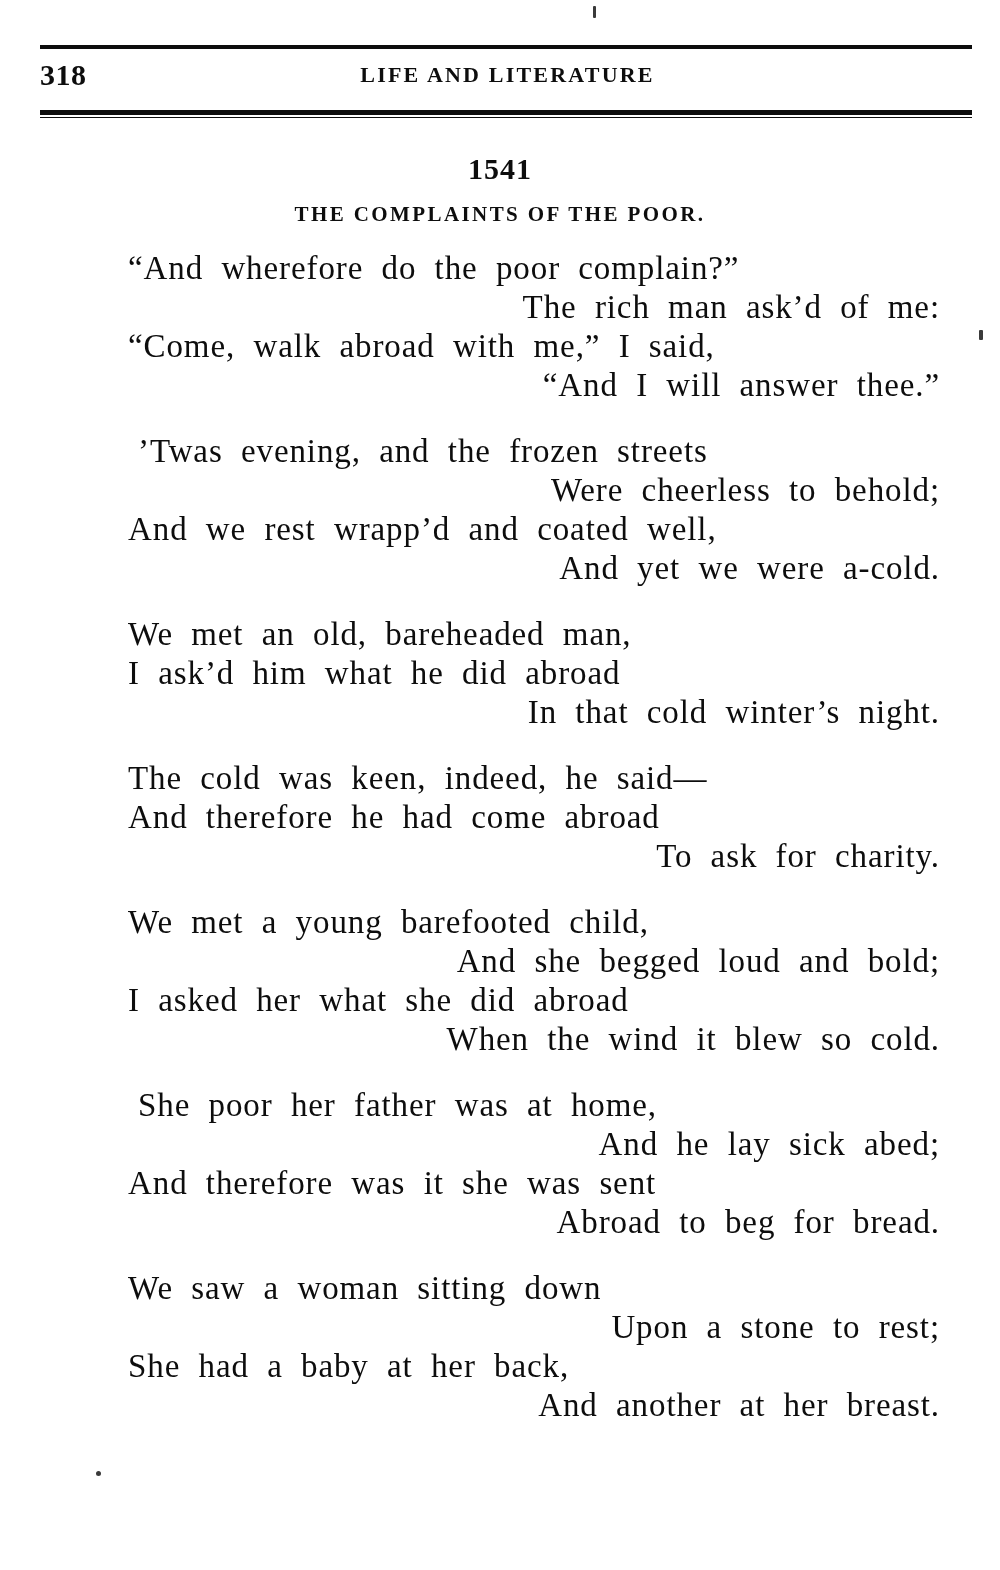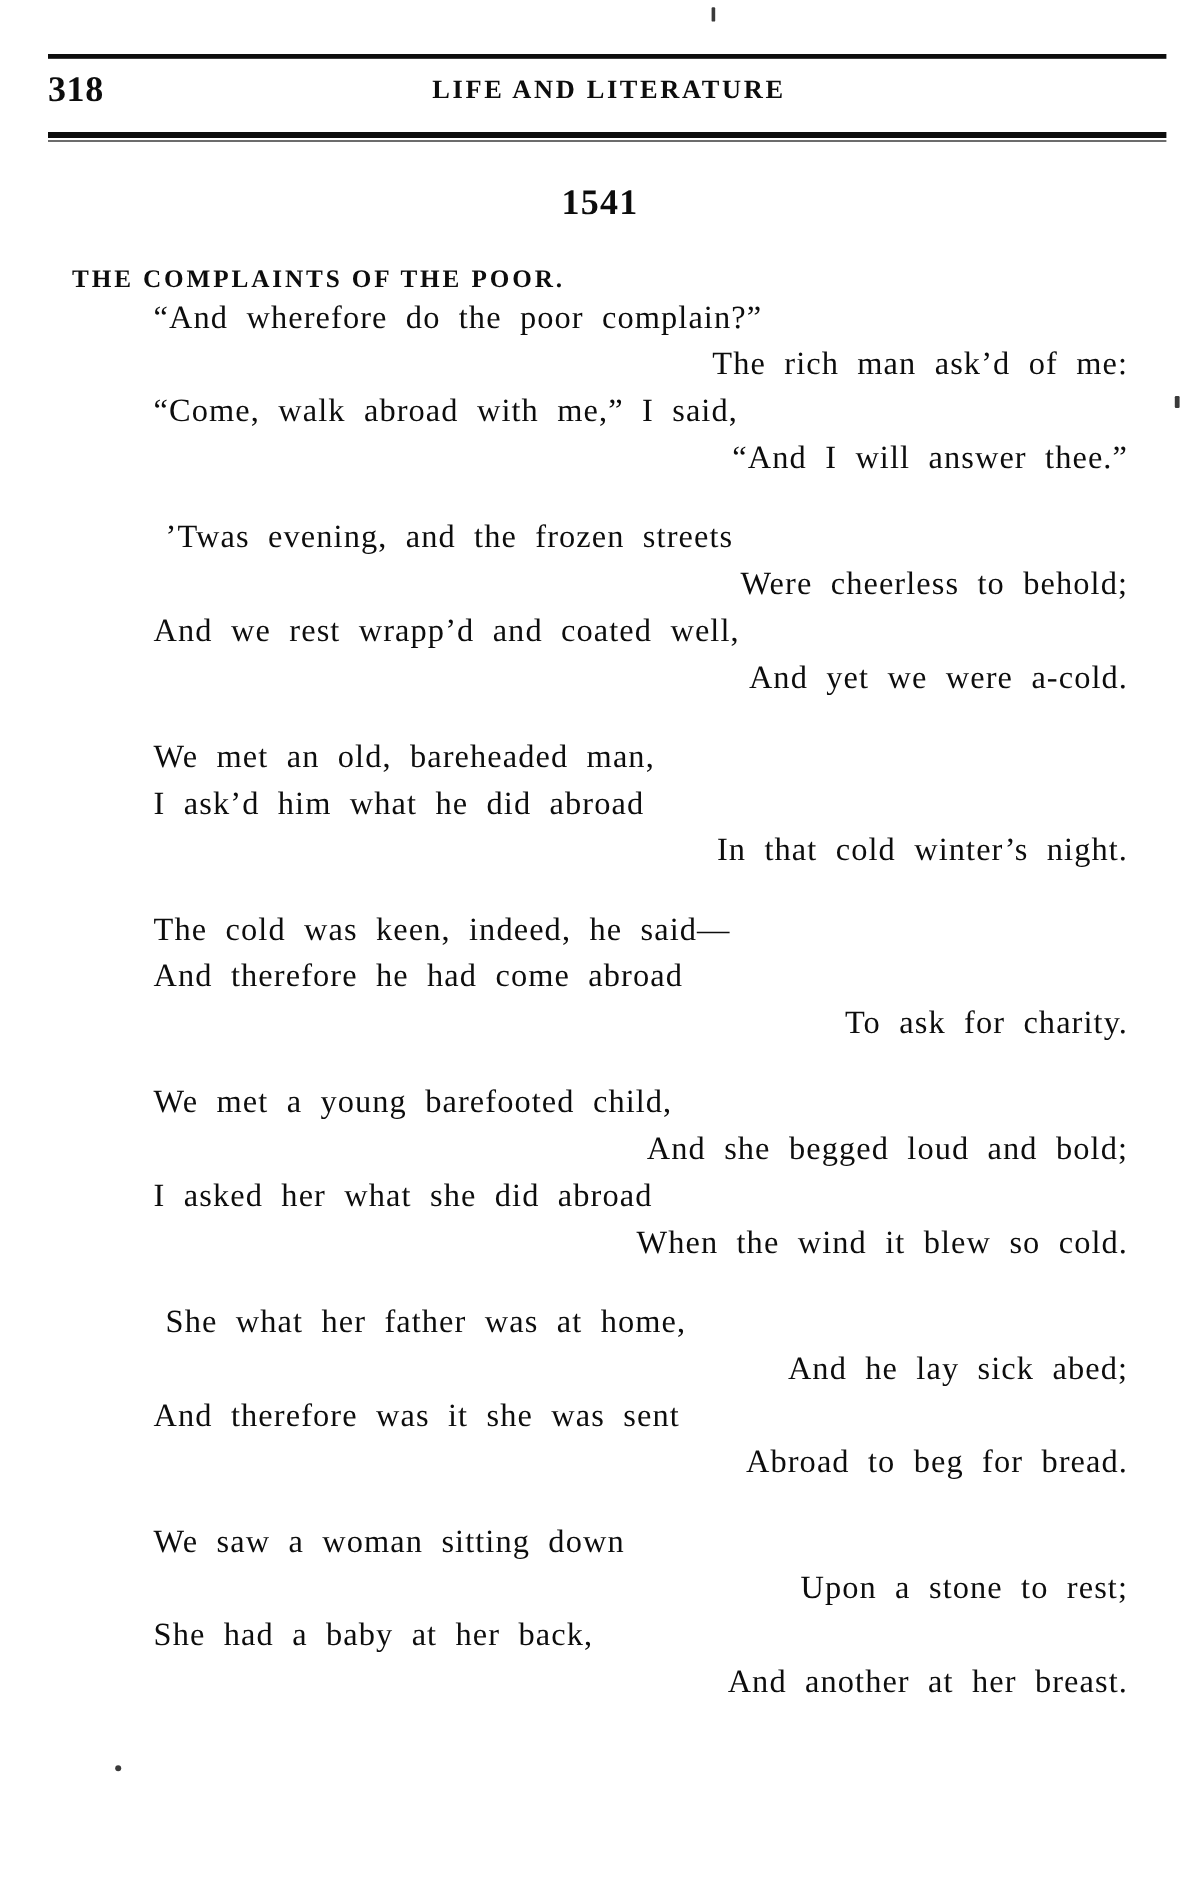"1541" .poem-number { margin-bottom: 34px -> 16px }
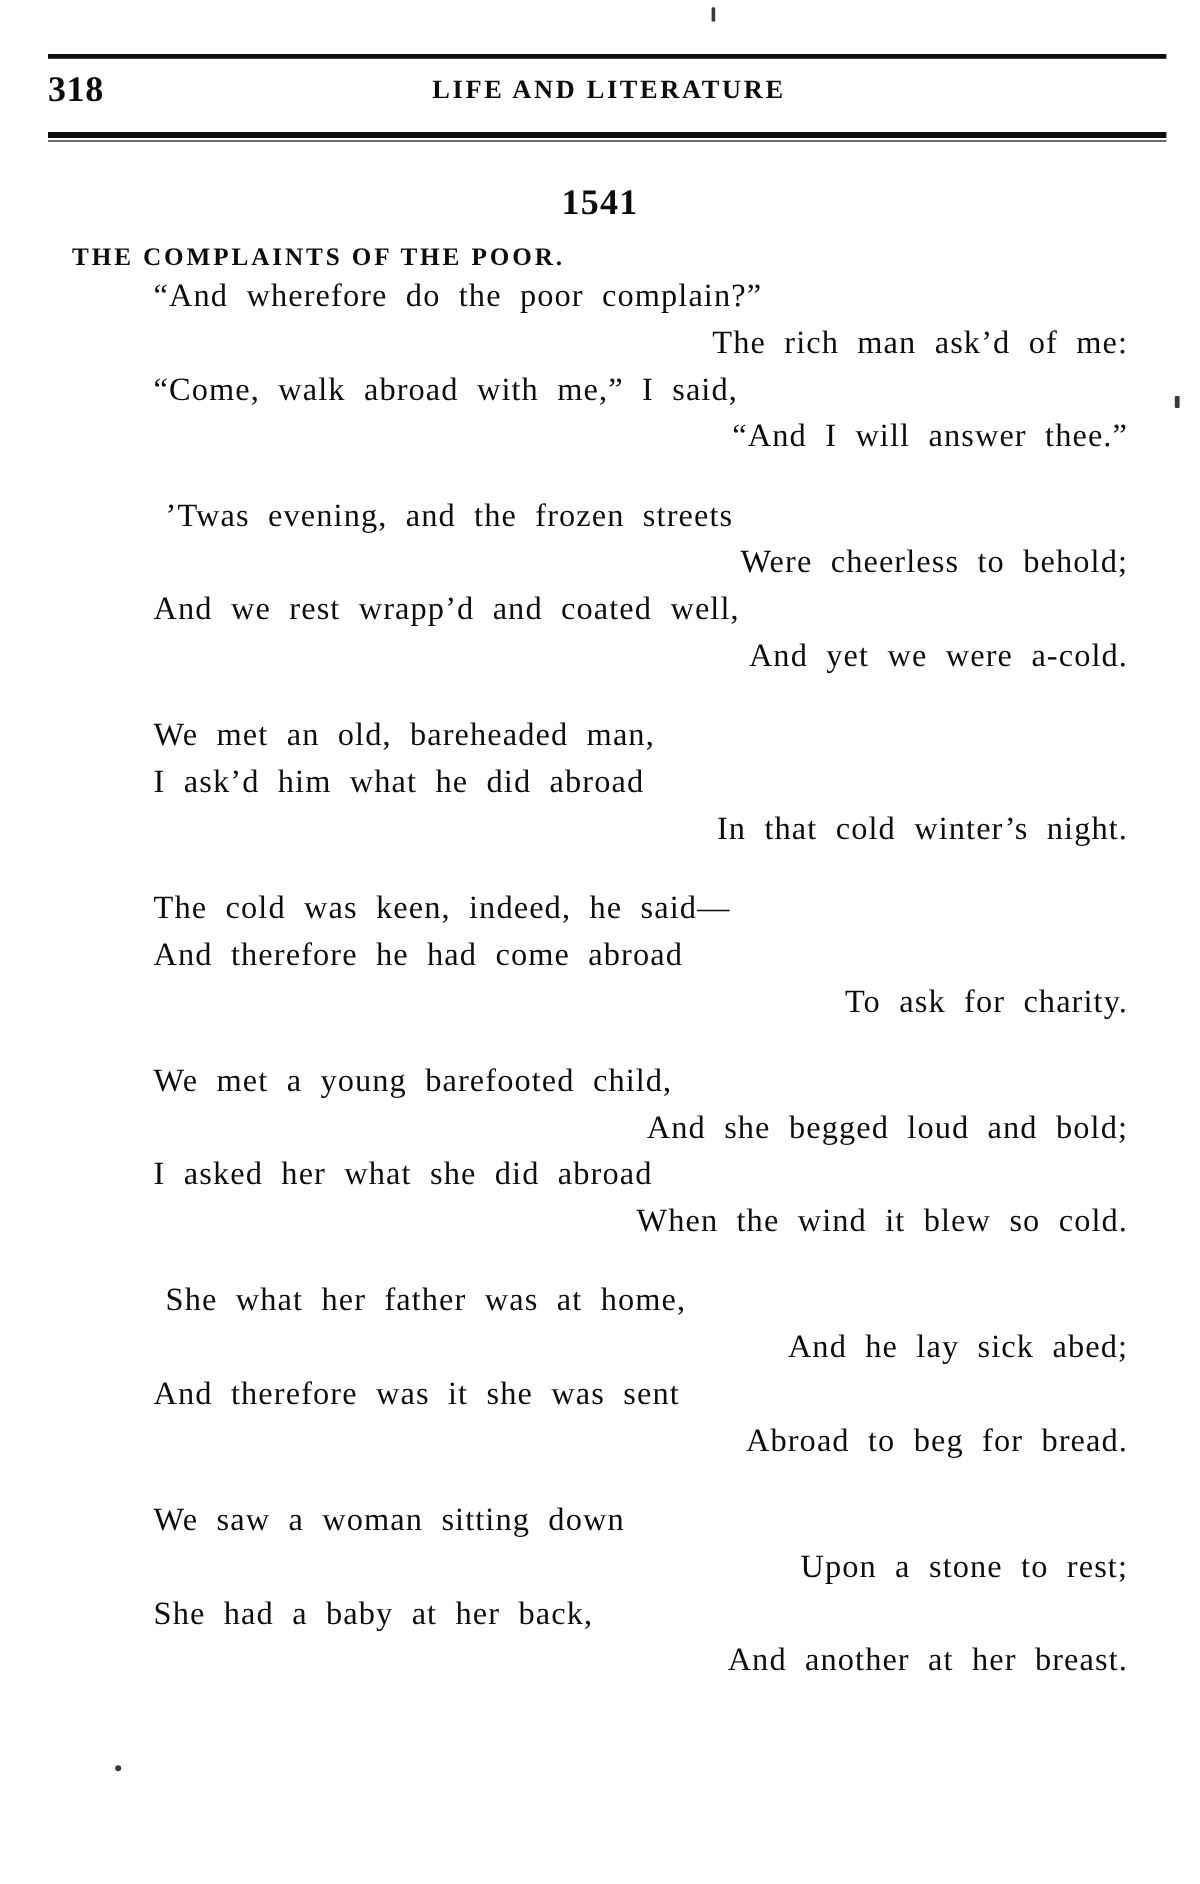"THE COMPLAINTS OF THE POOR." .poem-title { margin-bottom: none -> 22px; text-align: left -> center }
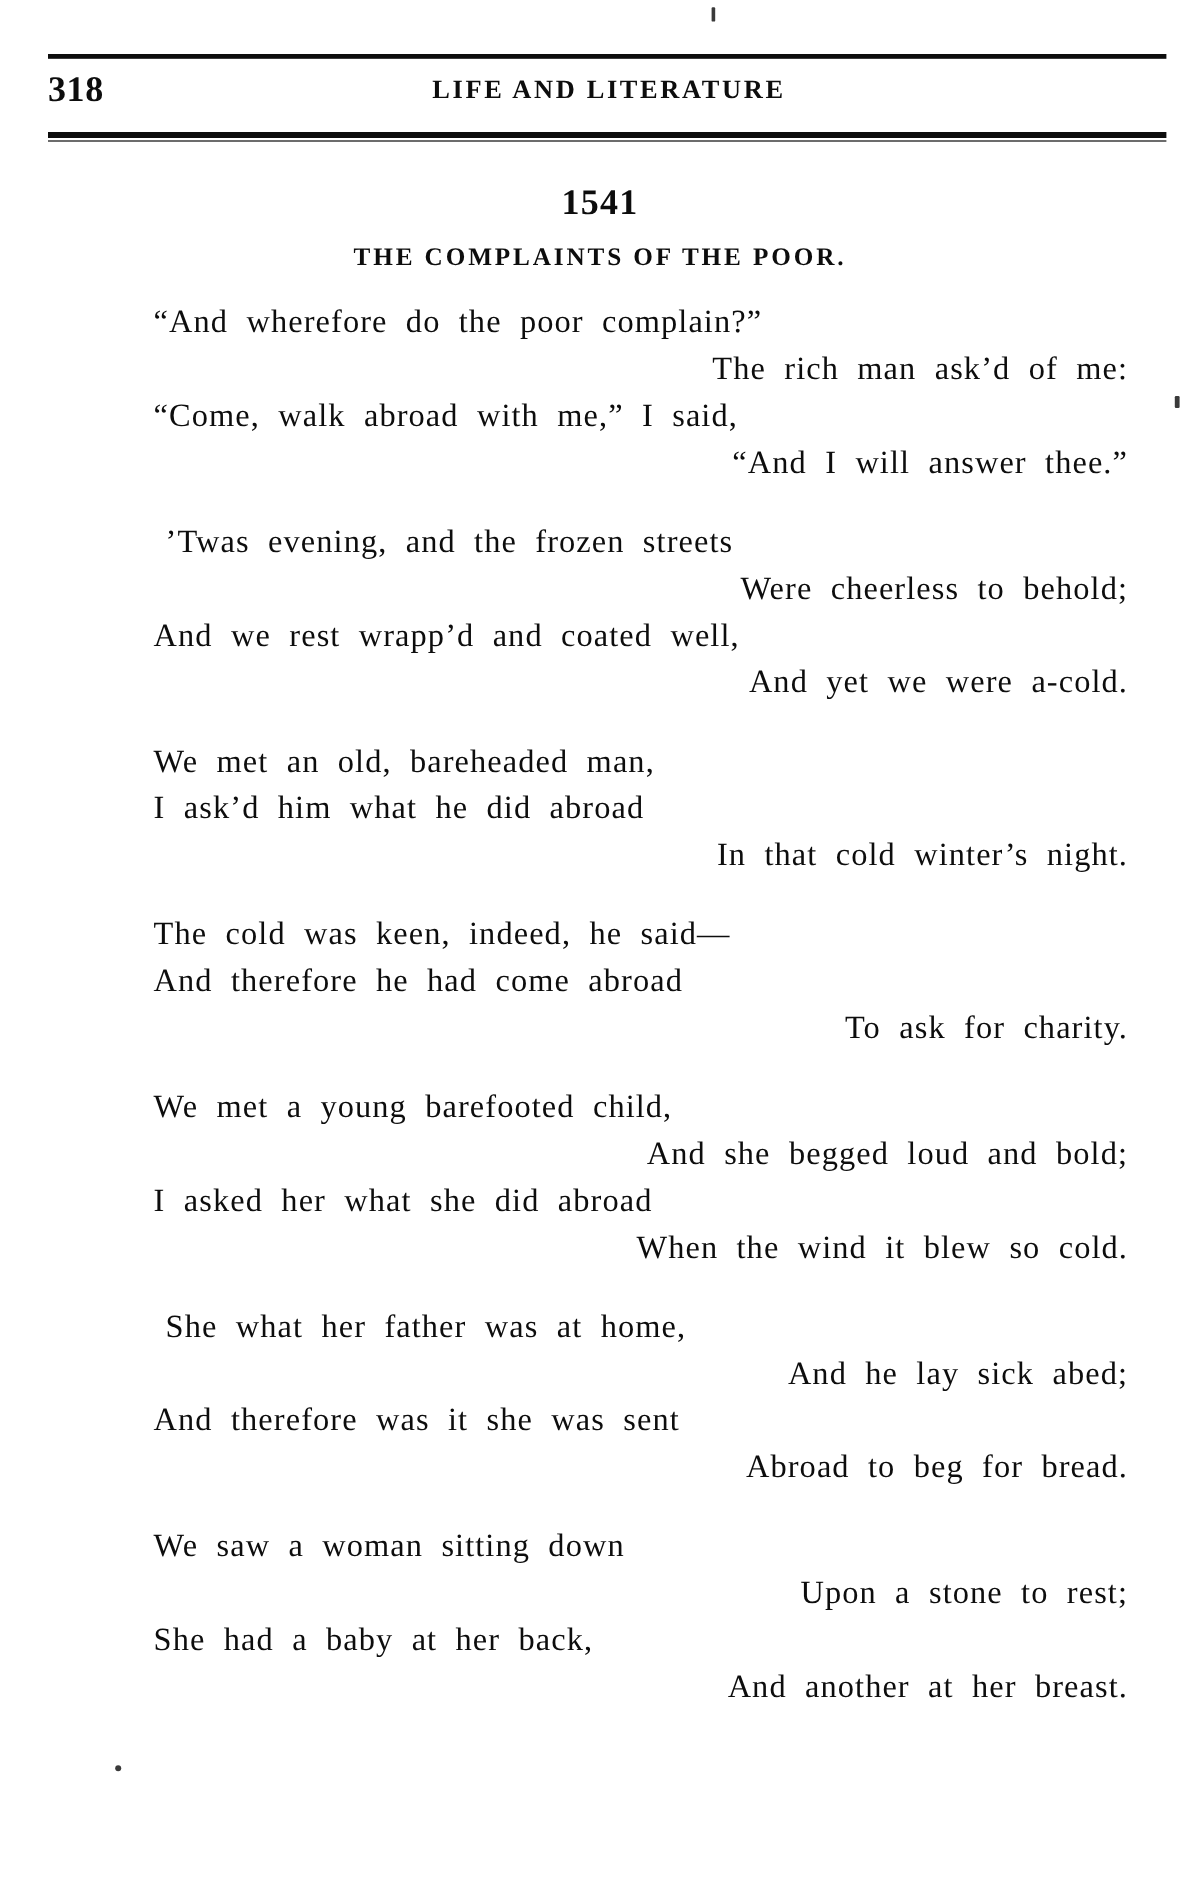"“And wherefore do the poor" .line { font-size: 27px -> 33px }
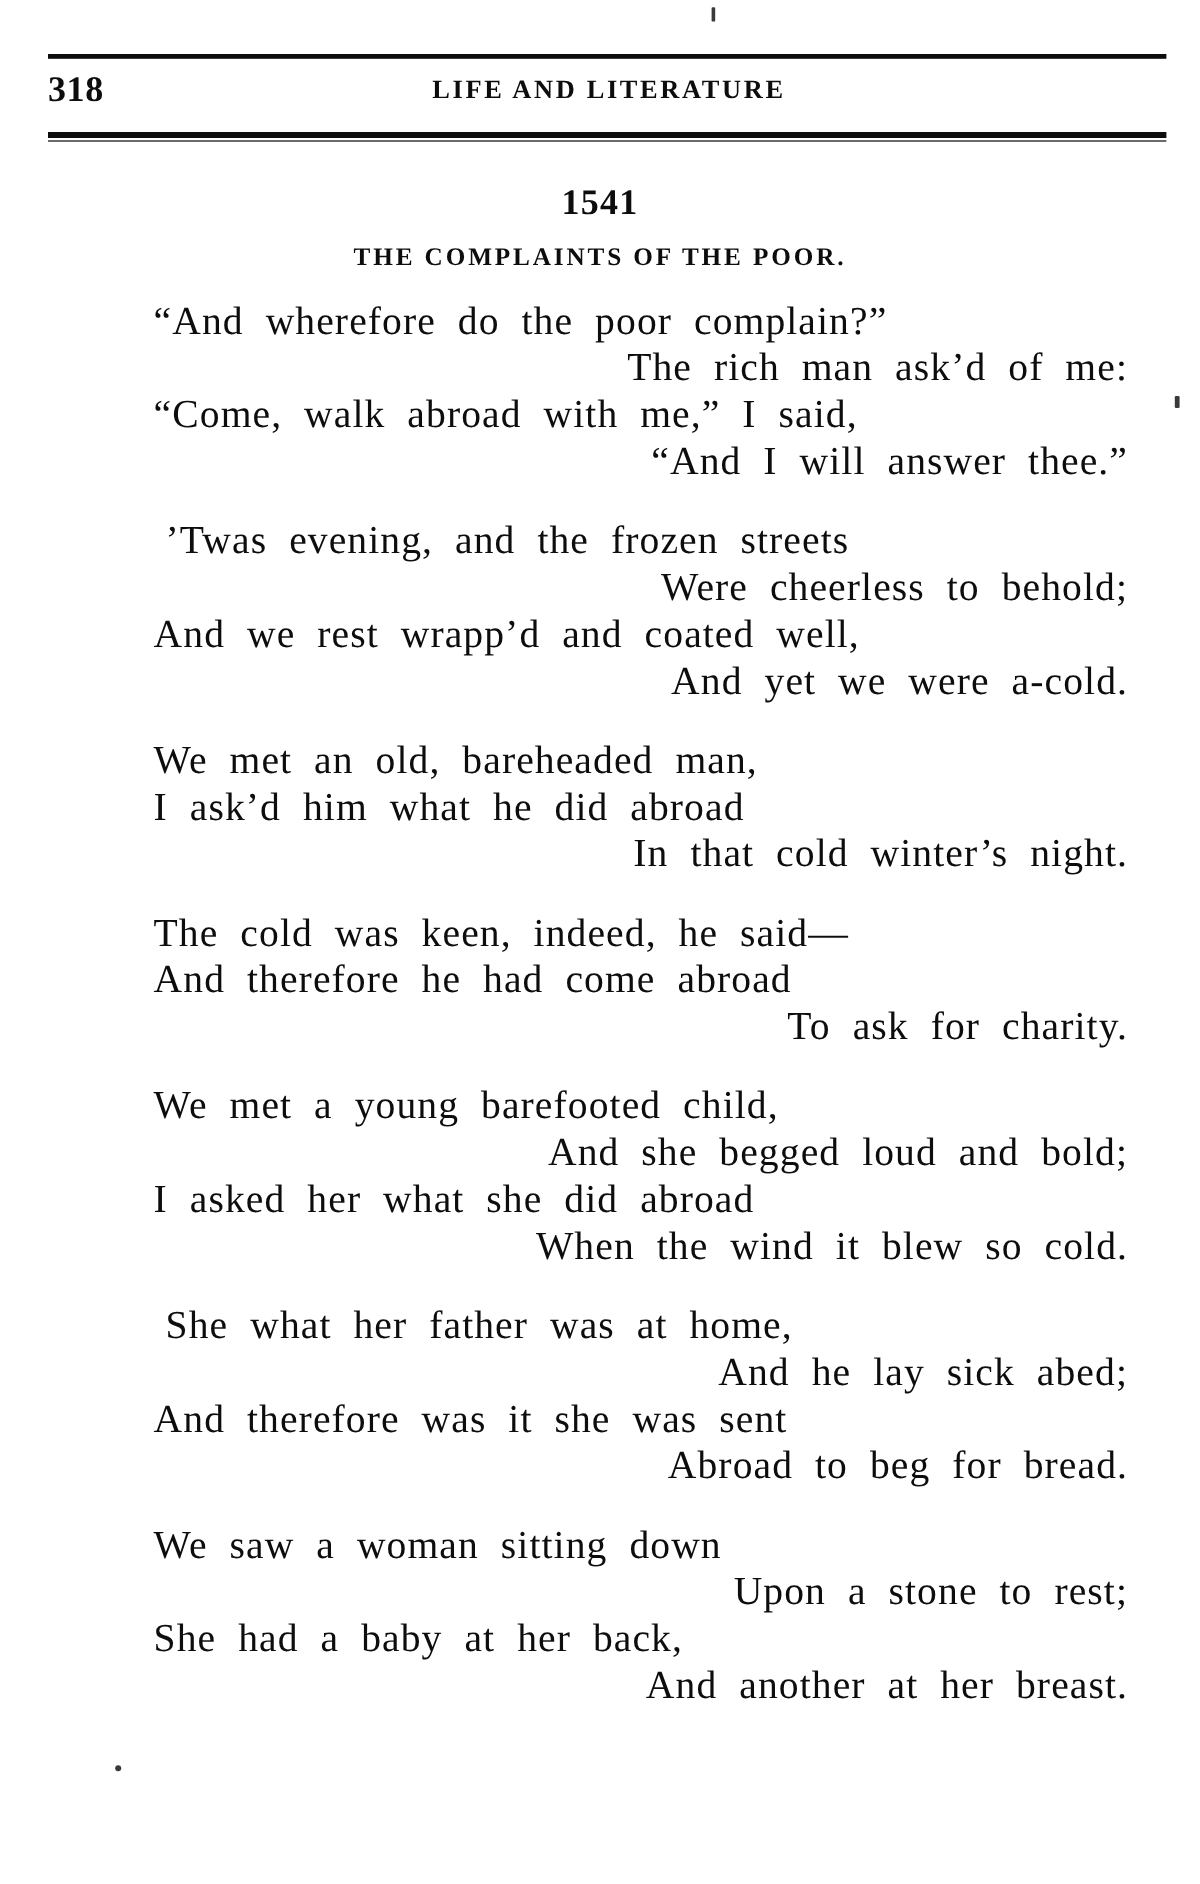"She what her father was" div.line { text: what -> poor }
